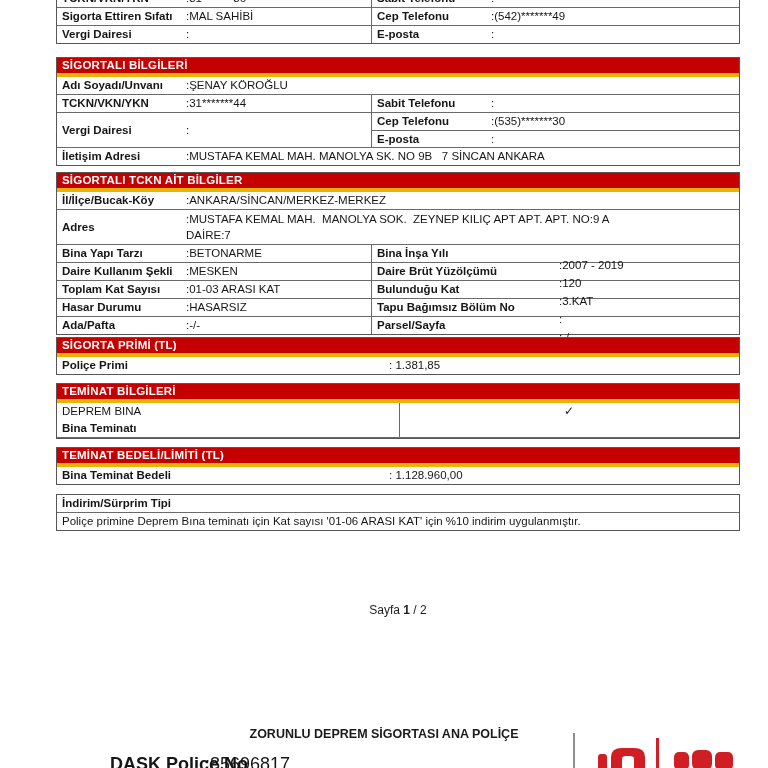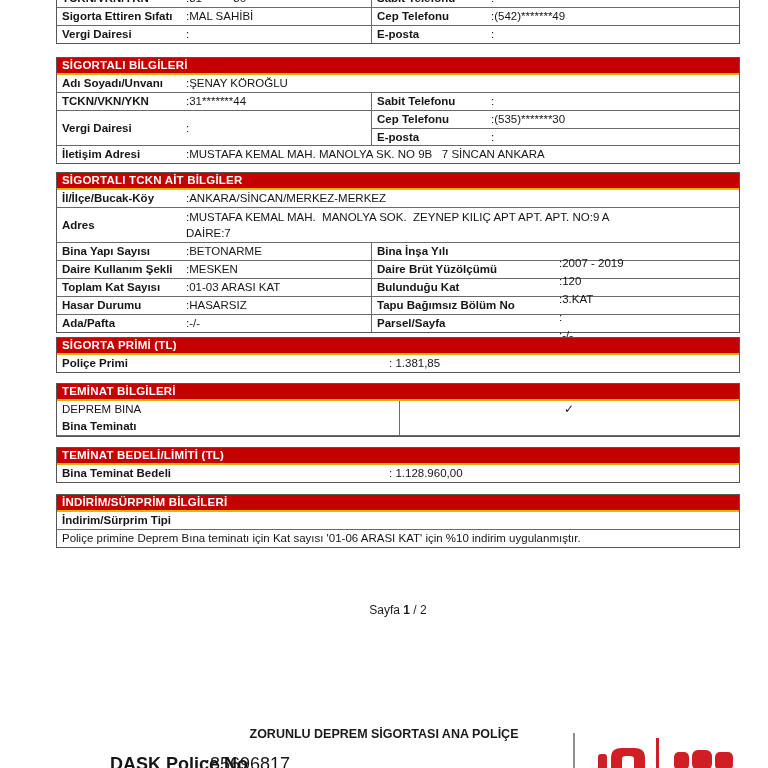"SİGORTALI BİLGİLERİ" .hdr { border-bottom: 2px solid #eab308 -> 4px solid #eab308 }
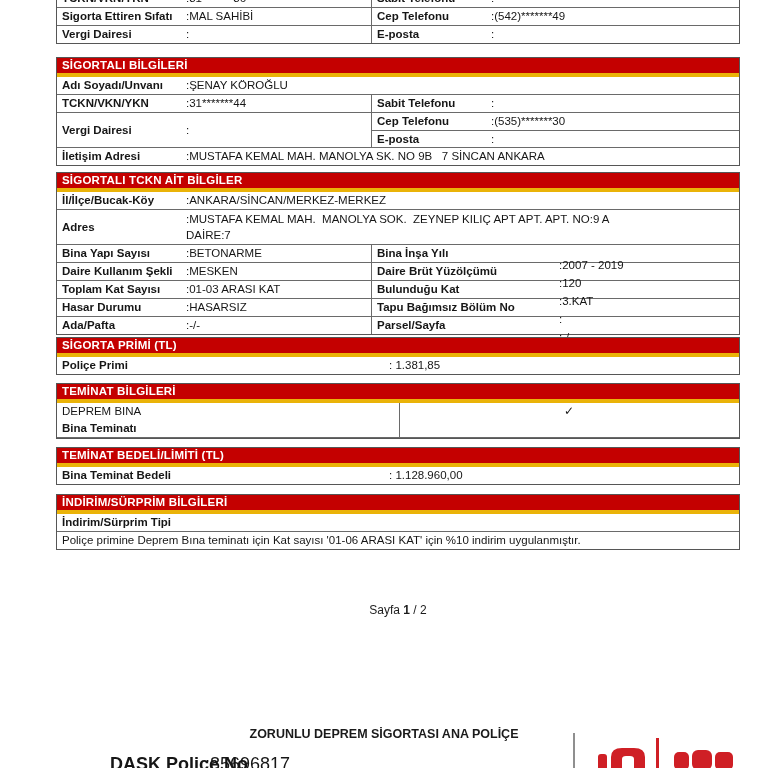"Bina Yapı Sayısı" span.lab { text: Sayısı -> Tarzı }
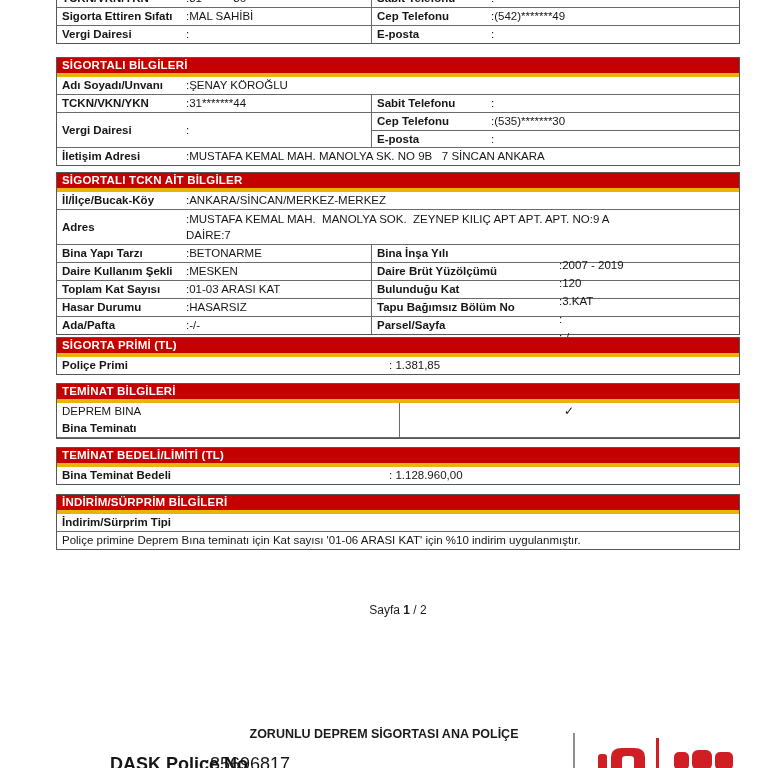"İNDİRİM/SÜRPRİM BİLGİLERİ" div.hdr { html: <div>İNDİRİM/SÜRPRİM BİLGİLERİ</div> -> none }
